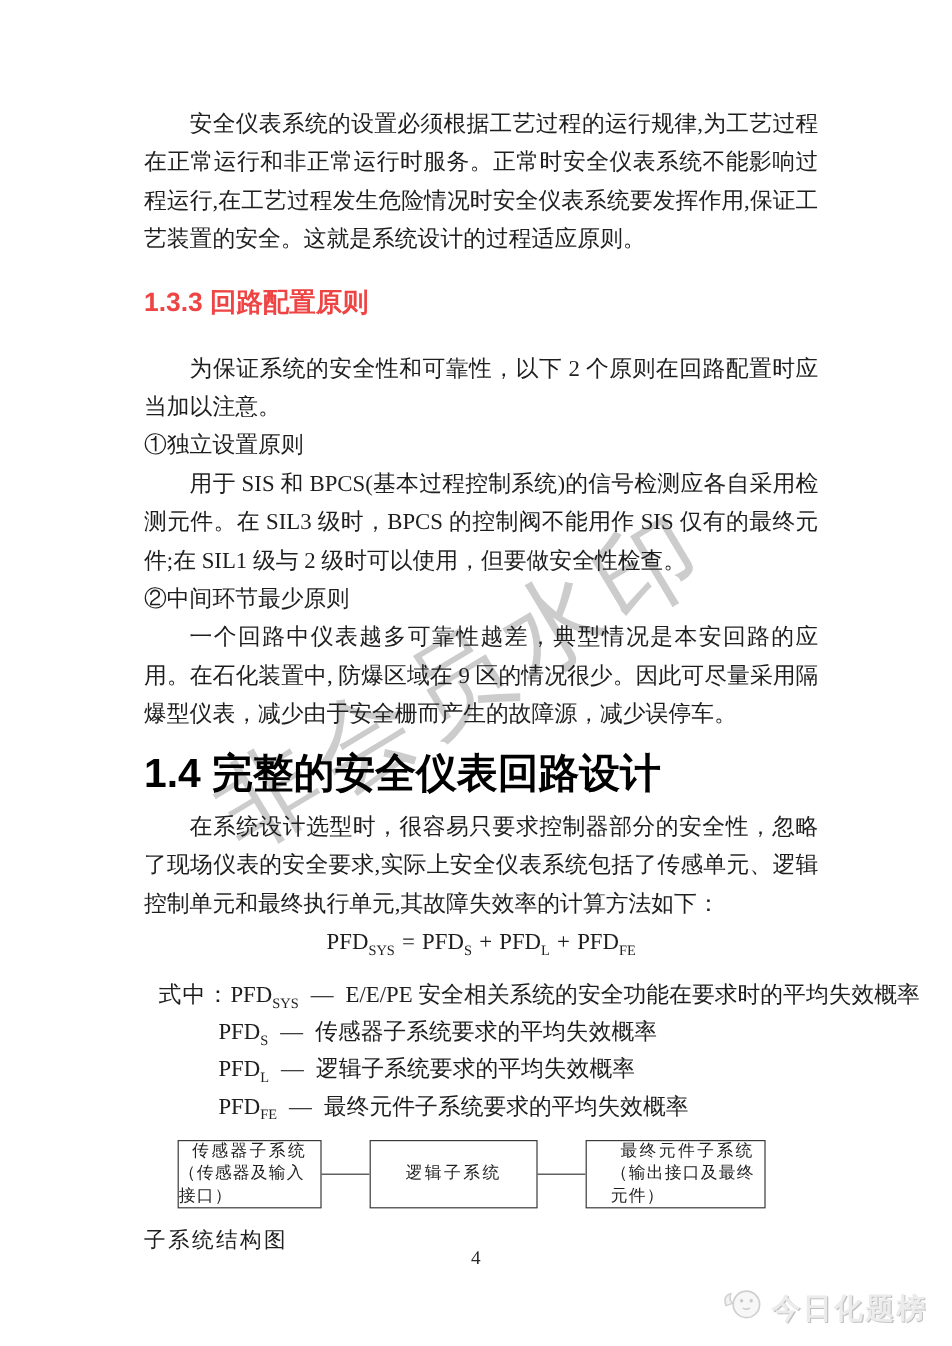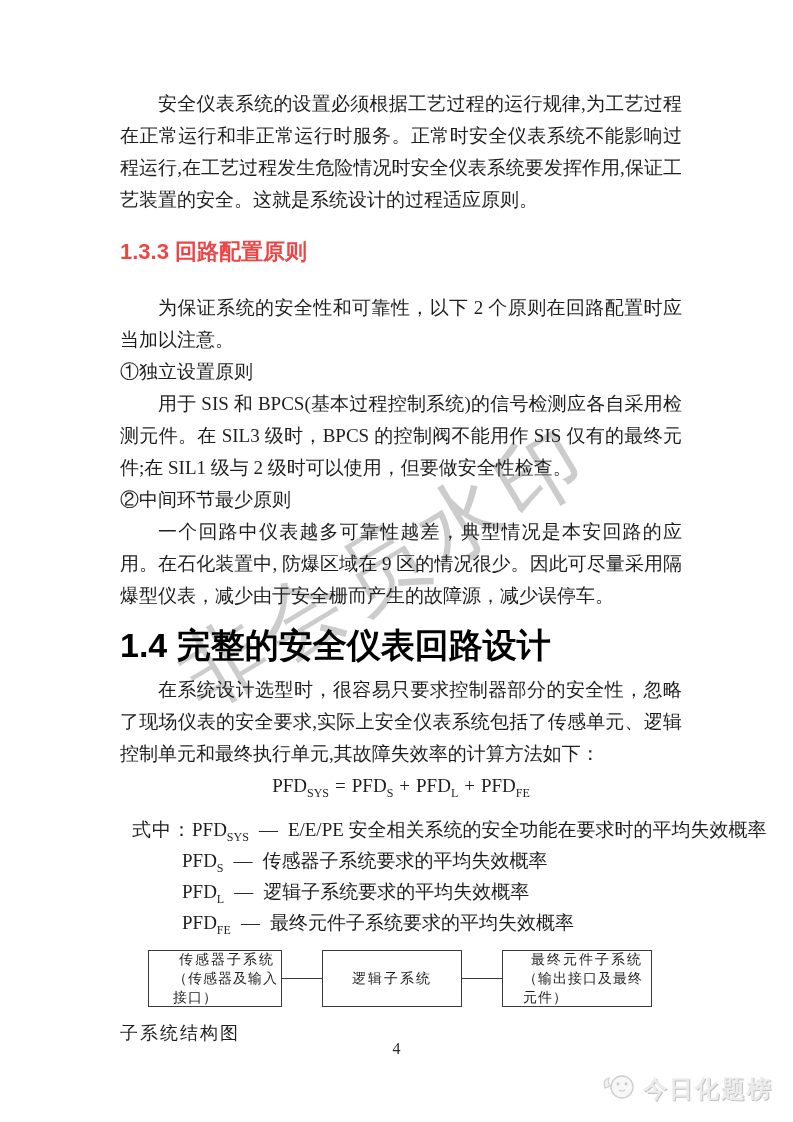"传感器子系统" .dbox.w1 { padding-left: 24px -> none; width: 134px -> 120px }
